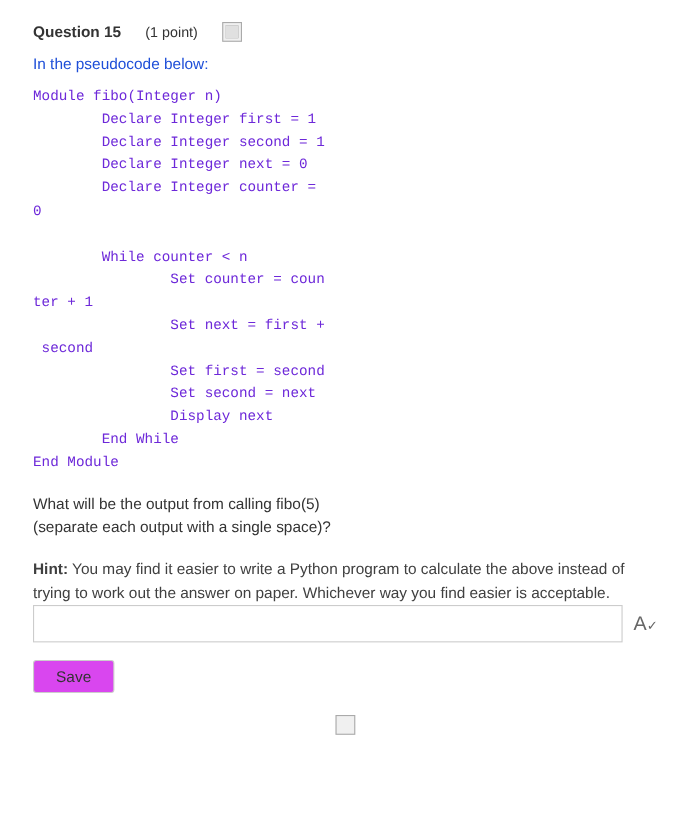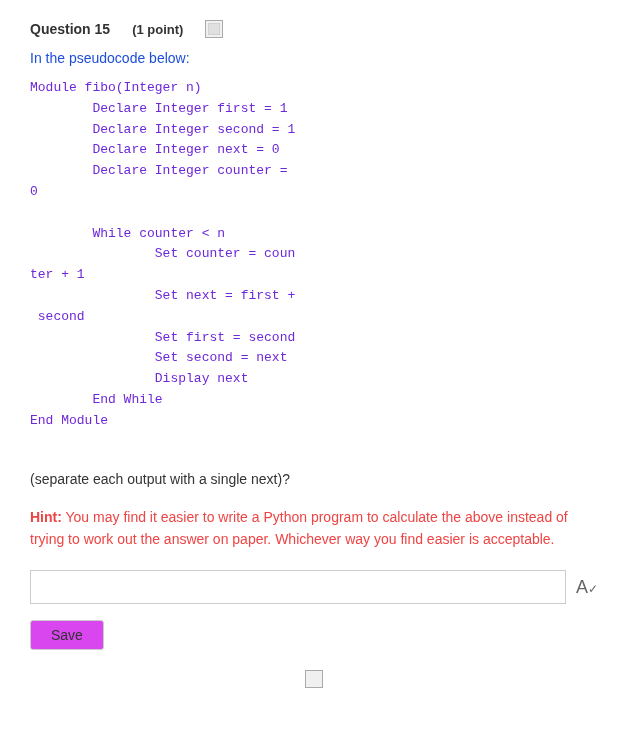"(1 point)" .point-label { font-weight: bold -> normal }
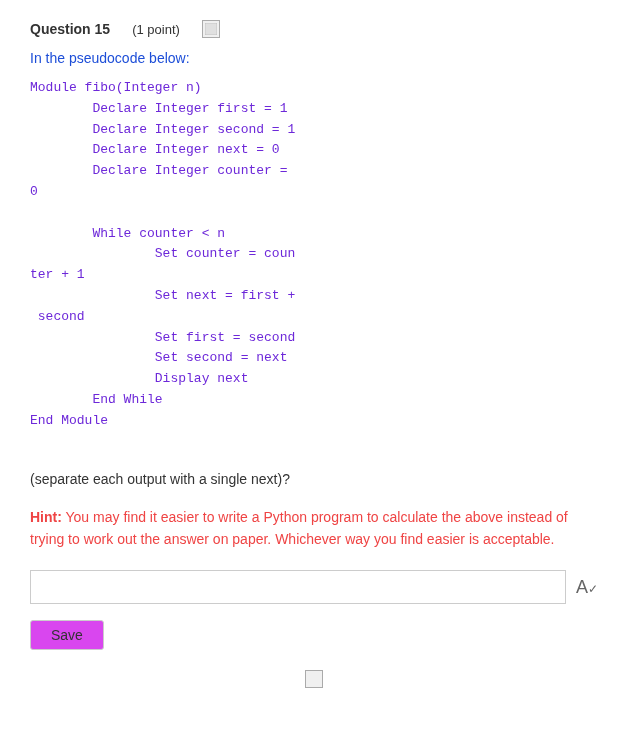"What will be the output" span { html: none -> <span>What will be the output from calling fibo(5)</span> }
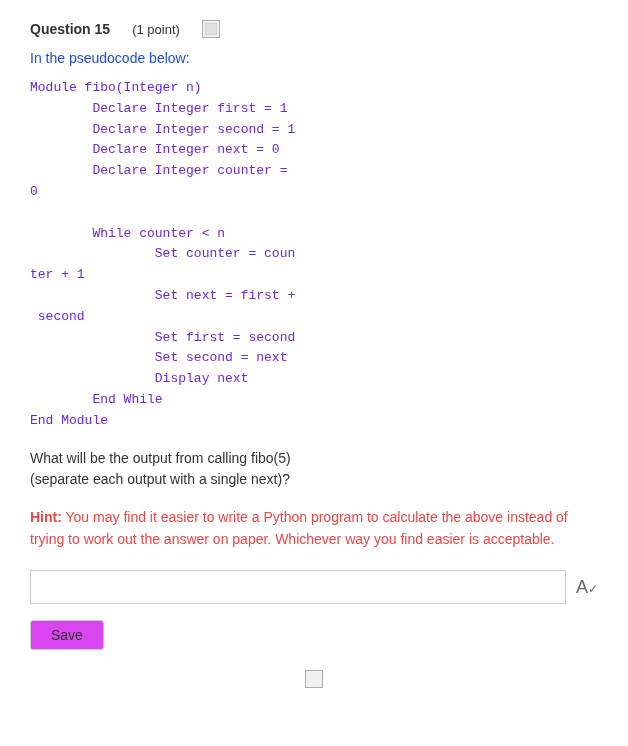"(separate each output with a" span { text: next -> space }
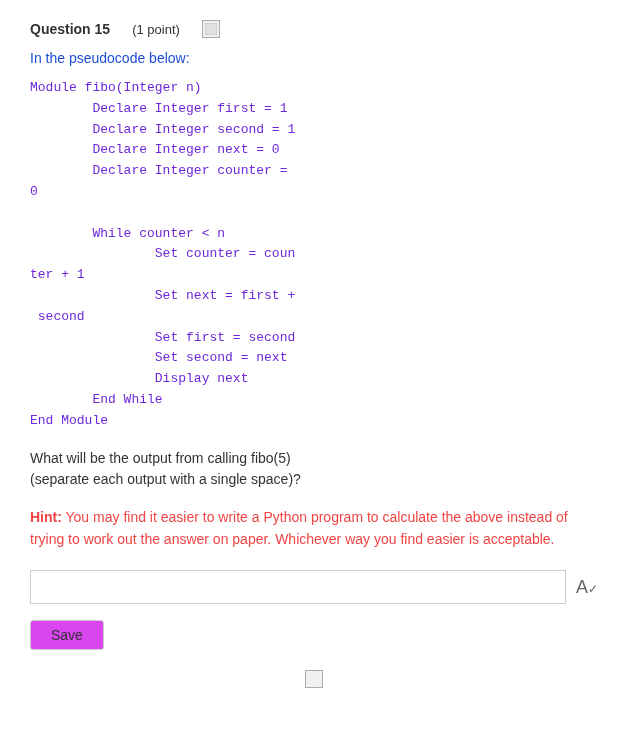"Hint: You may find it" .hint-block { color: #ef4444 -> #404040; margin-bottom: 20px -> none }
